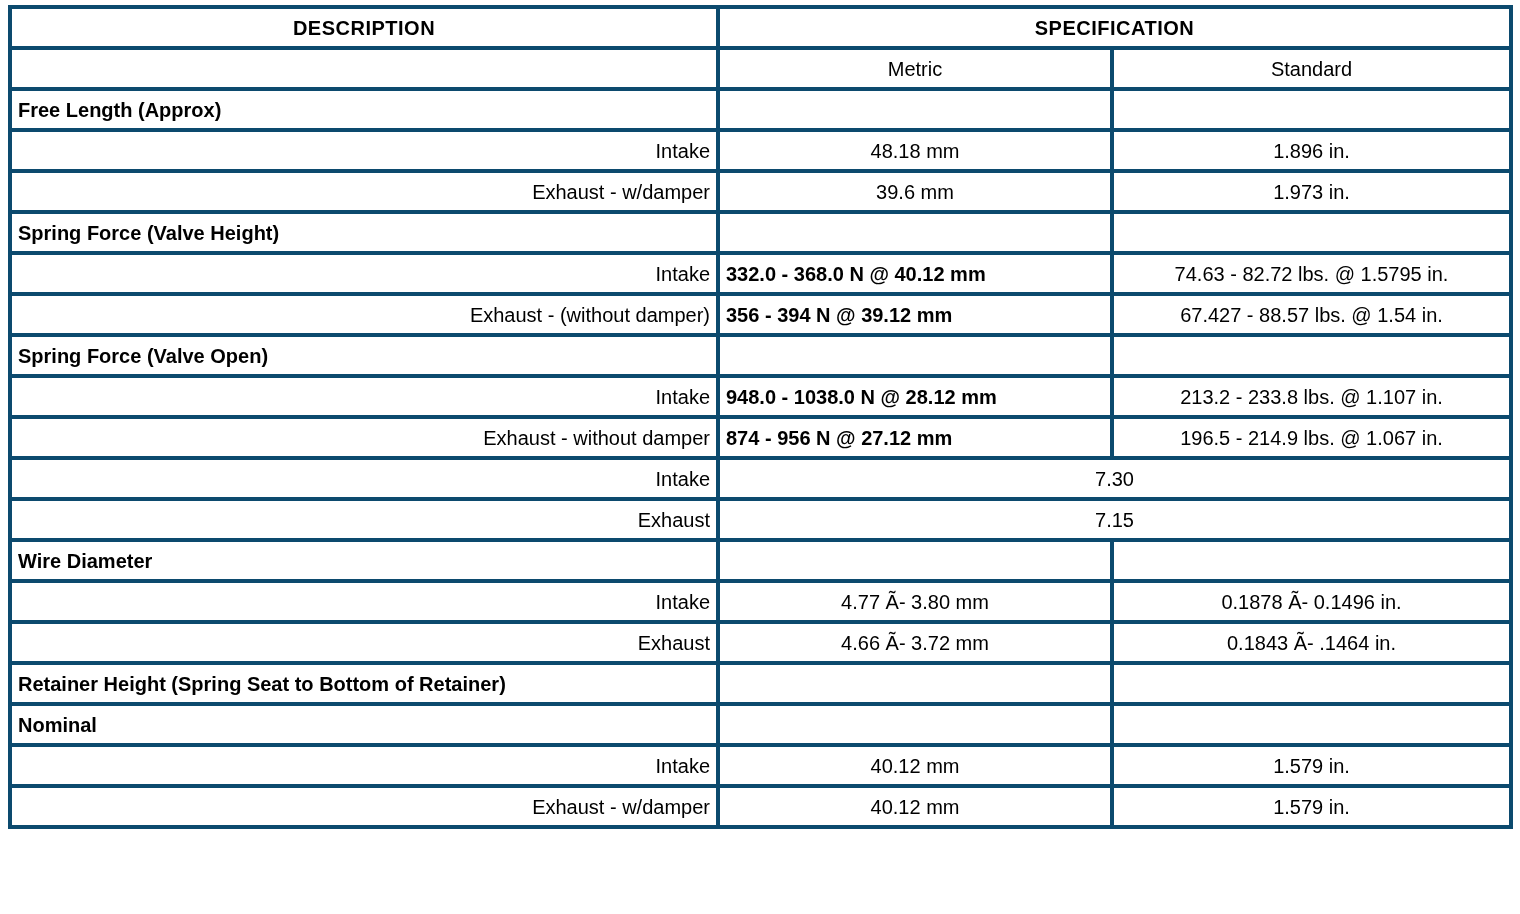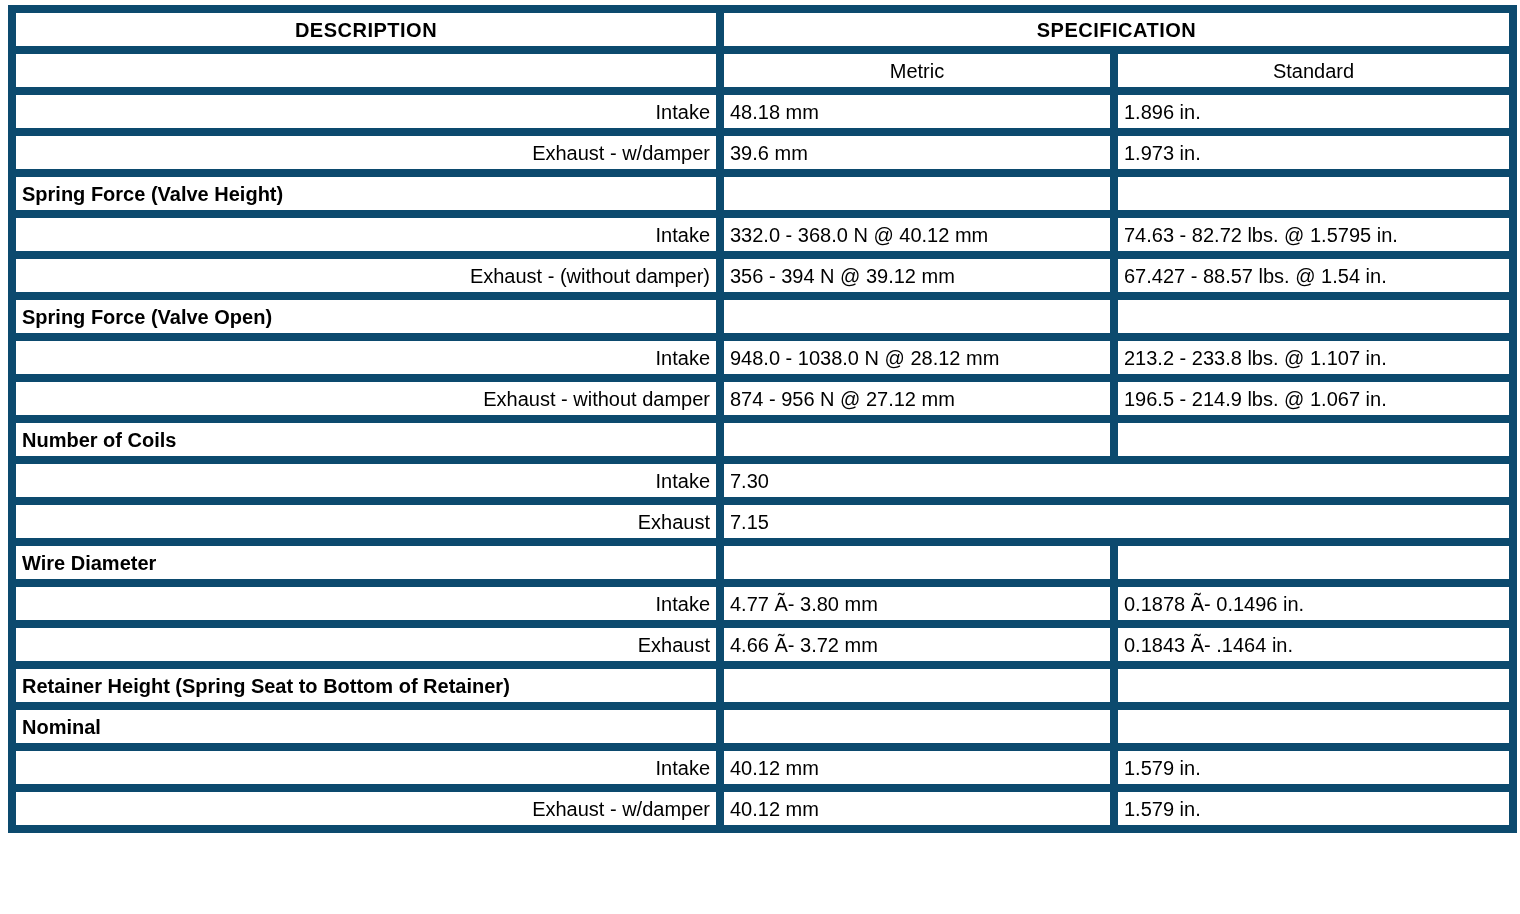"DESCRIPTION" table.spec td { border: 8px solid #0c4a6e -> 4px solid #0c4a6e }
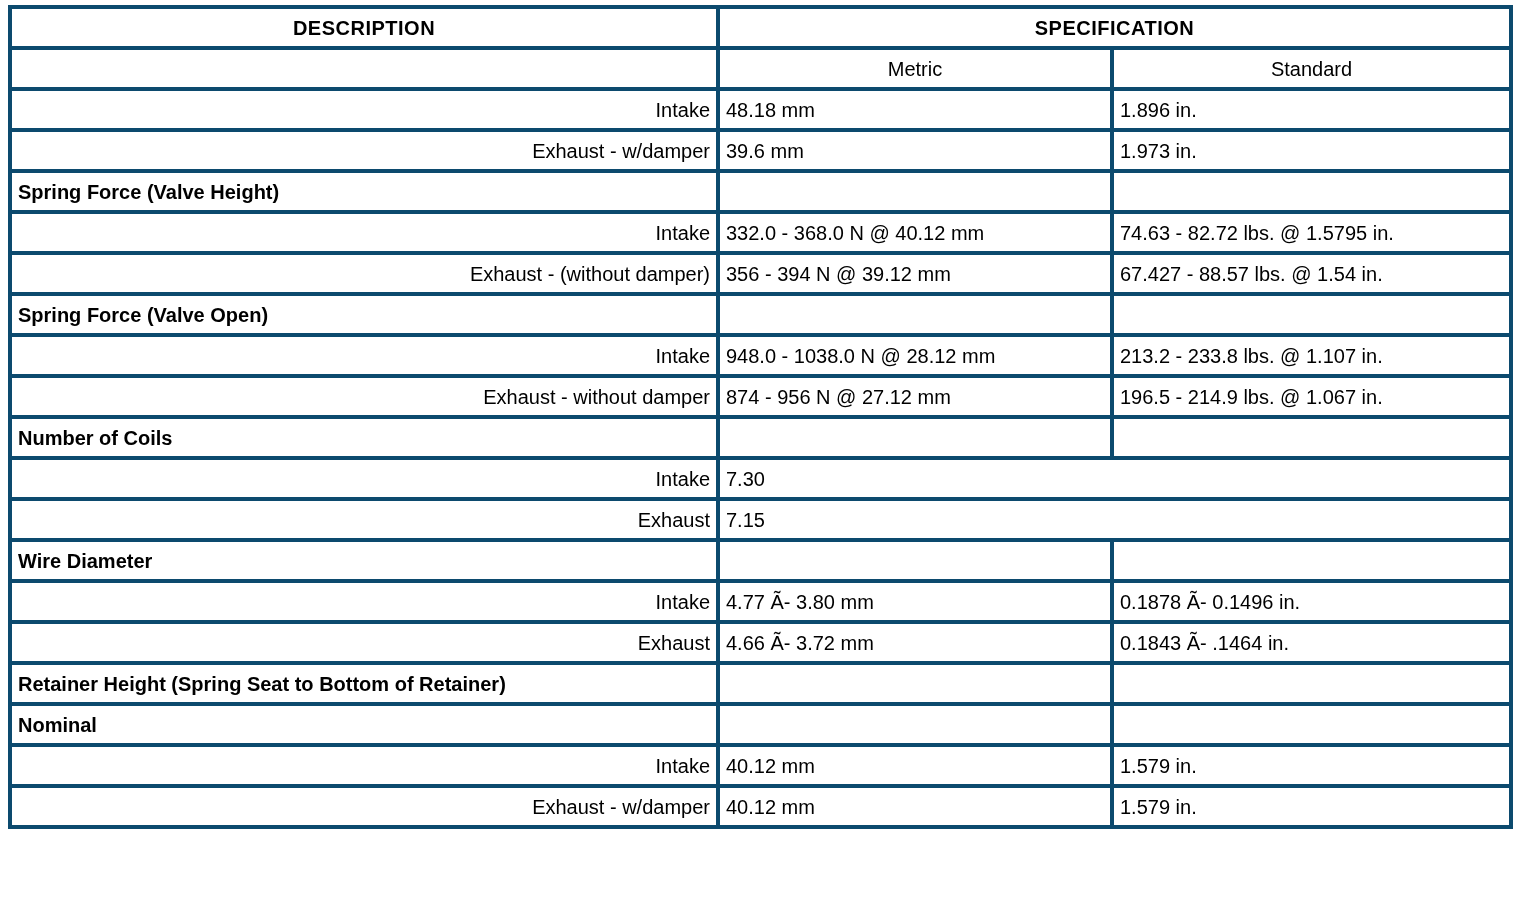"Free Length (Approx)" tr { html: none -> <tr> <td>Free Length (Approx)</td> <td></td> <td></td> </tr> }
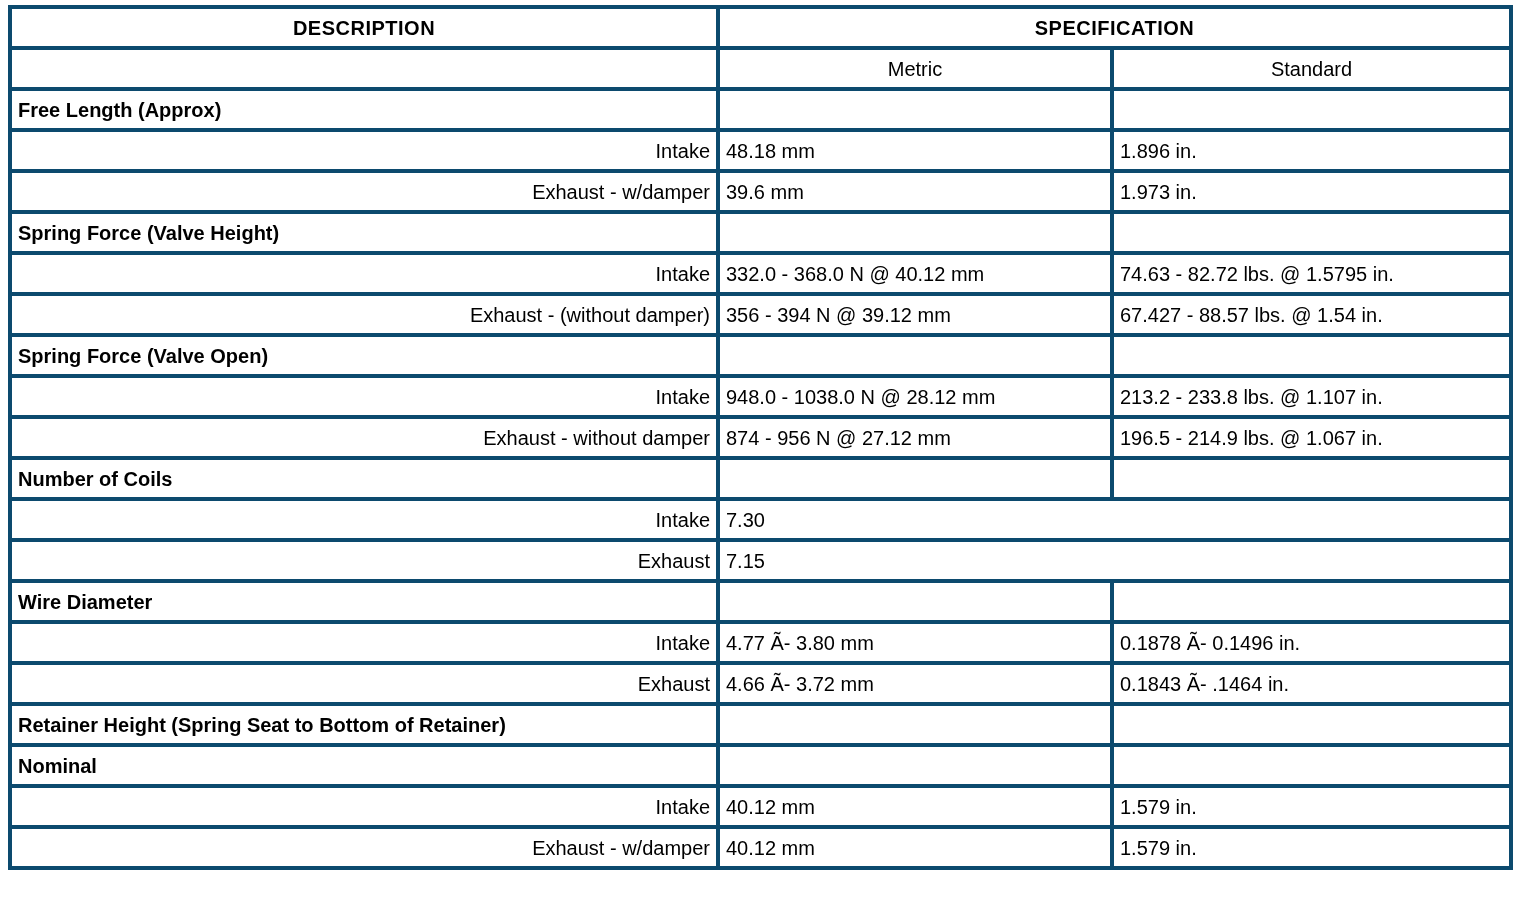"48.18 mm" td.val { text-align: left -> center }
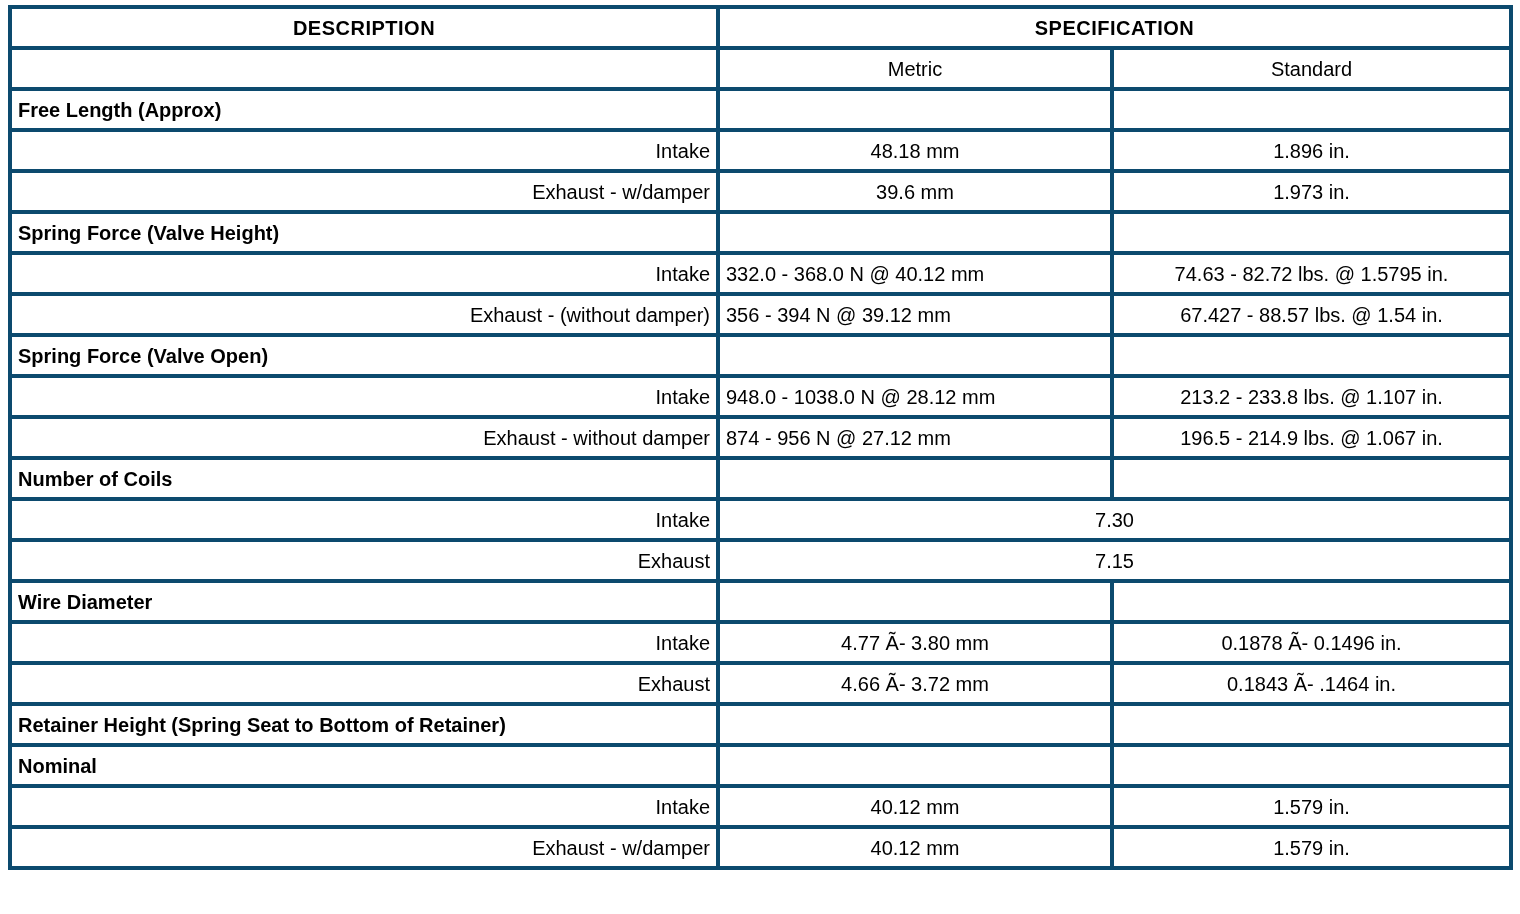"332.0 - 368.0 N @" td.val-left { font-weight: normal -> bold }
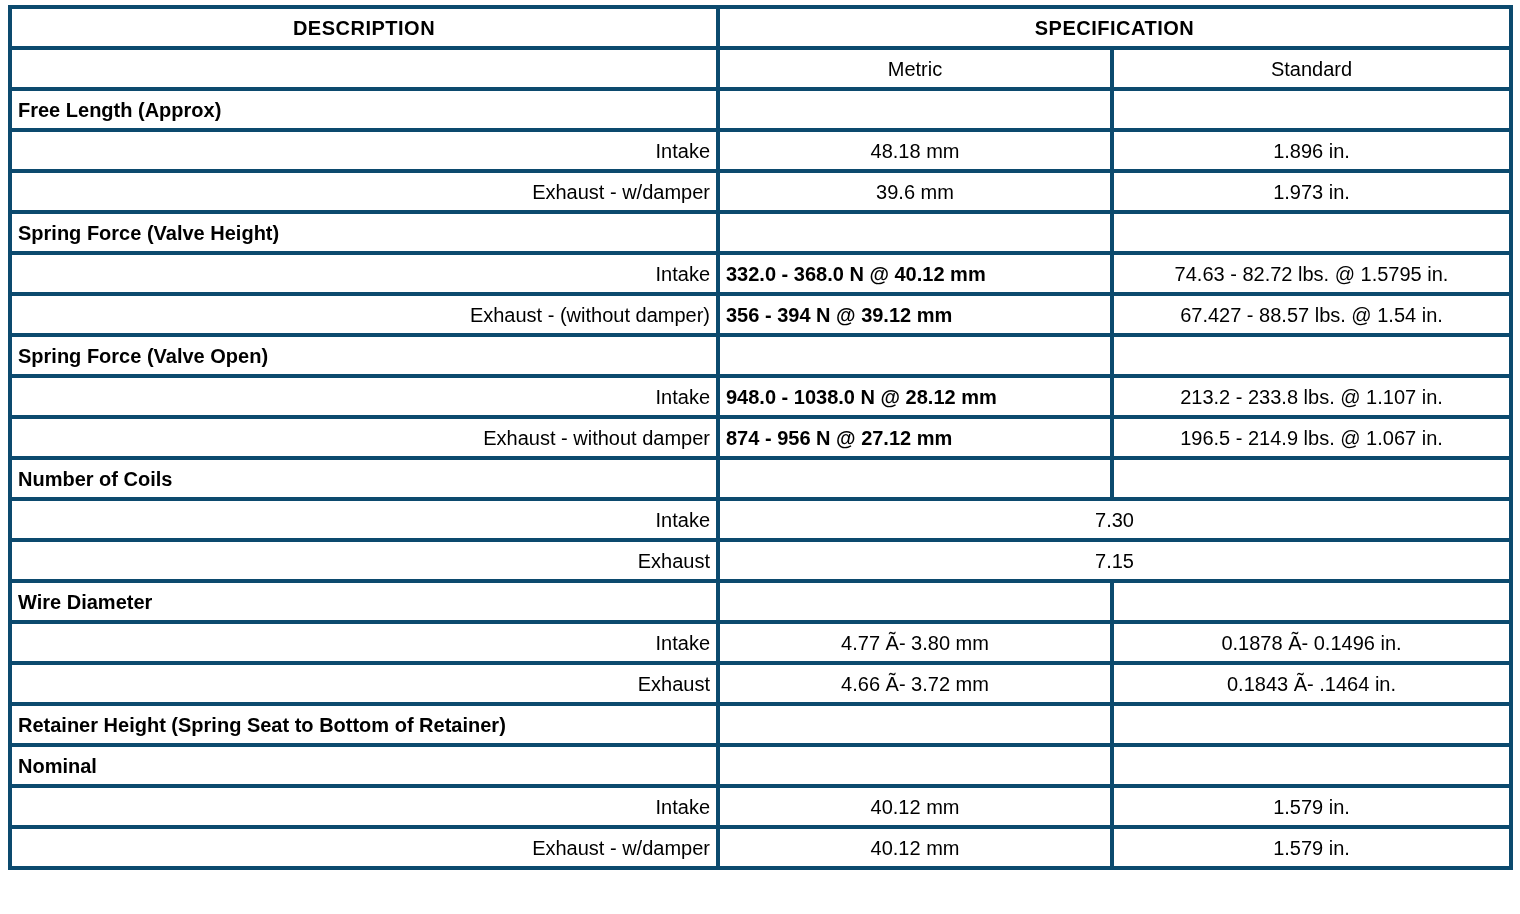"Number of Coils" tr { html: <tr> <td>Number of Coils</td> <td></td> <td></td> </tr> -> none }
